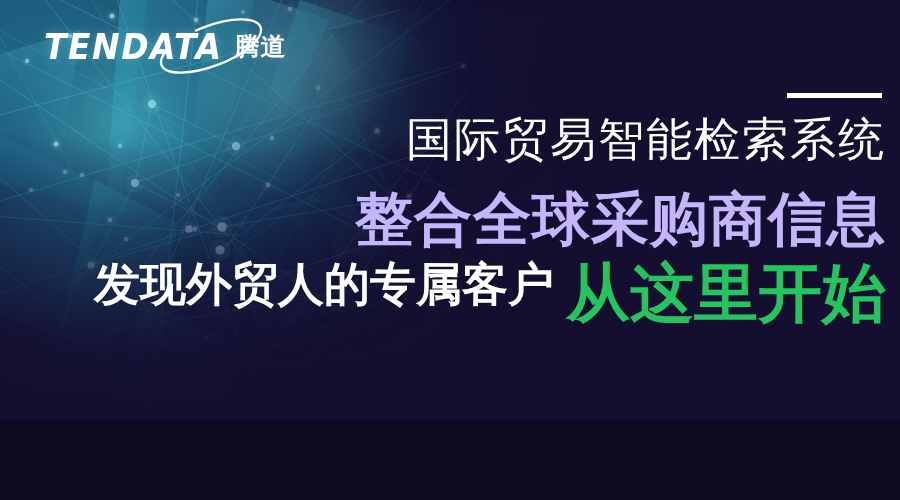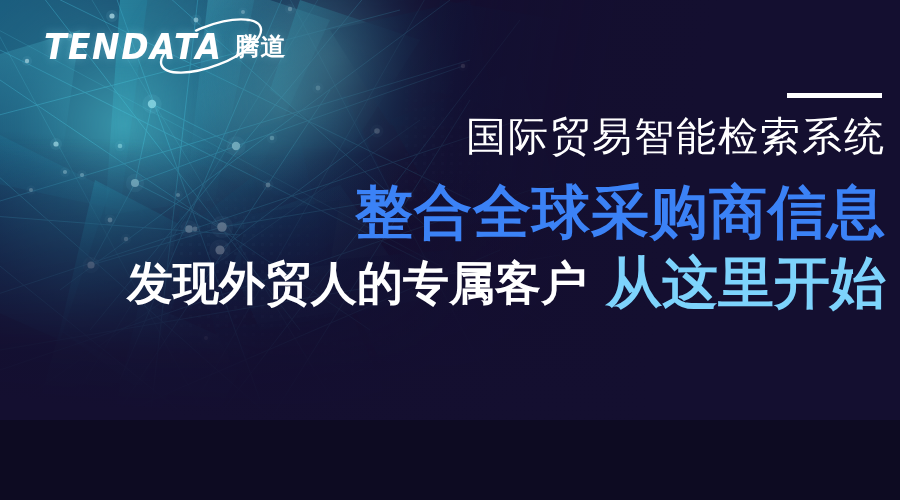"国际贸易智能检索系统" #subtitle { font-size: 40px -> 46px }
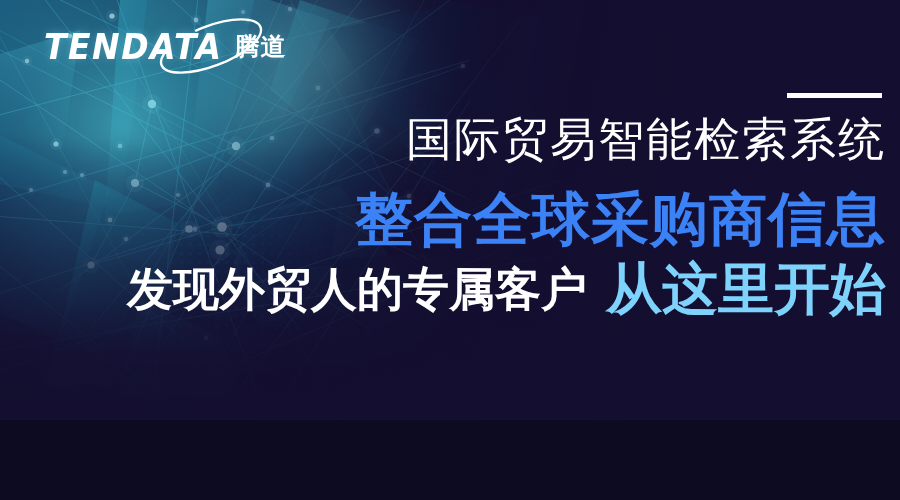"整合全球采购商信息" #headline-main { color: #3b82f6 -> #c4b5fd }
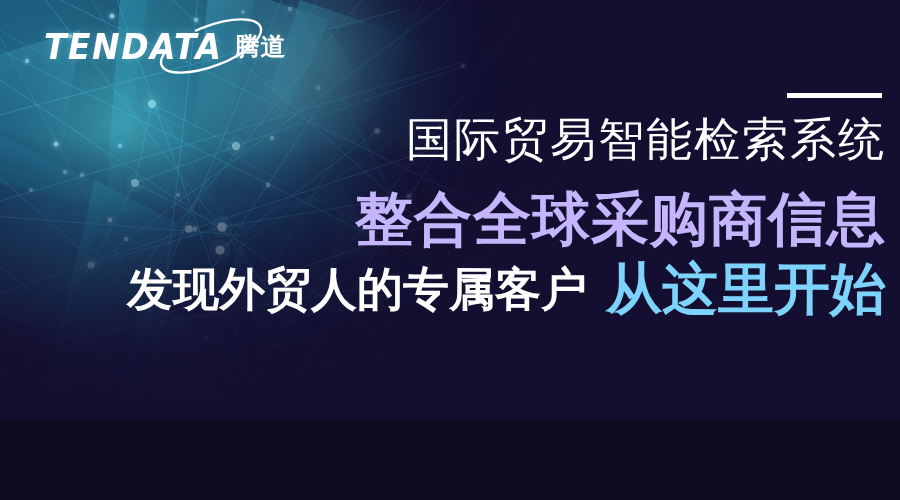"发现外贸人的专属客户" #tagline-row { align-items: center -> flex-start; gap: 17px -> none }
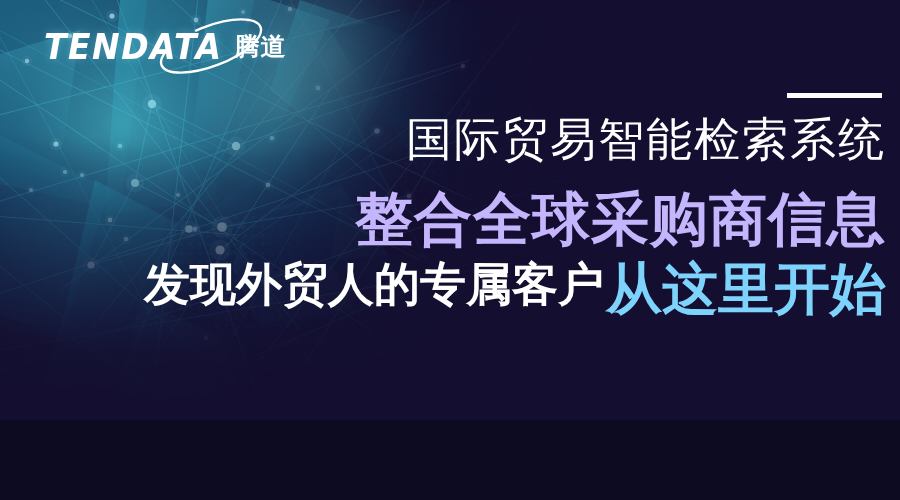"从这里开始" #tagline-emph { color: #7dd3fc -> #22c55e; font-size: 56px -> 64px; margin-left: 2px -> 12px }
